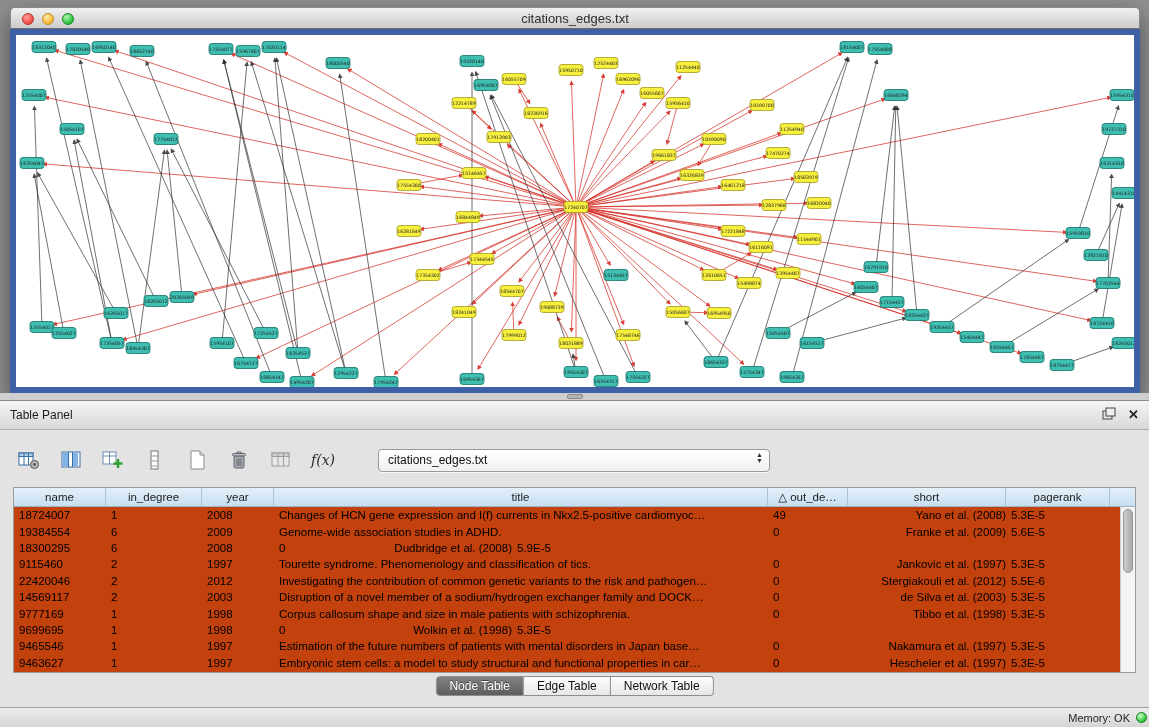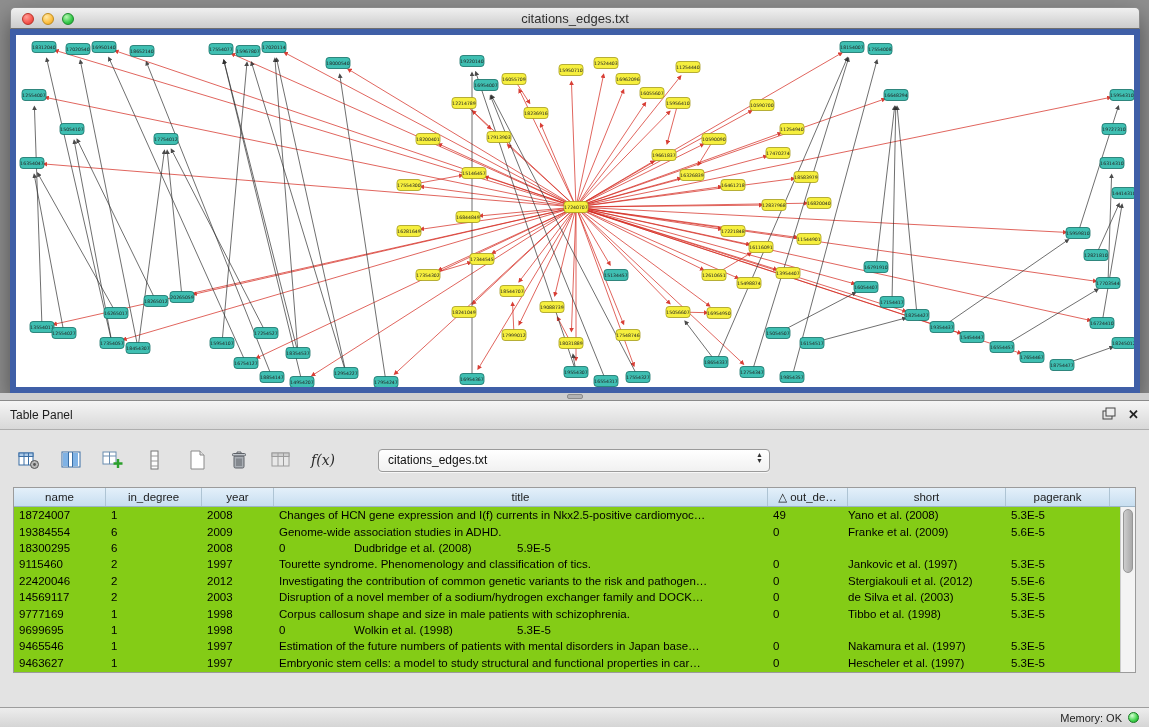"name" .table-wrap { background: #84cc16 -> #c2410c }
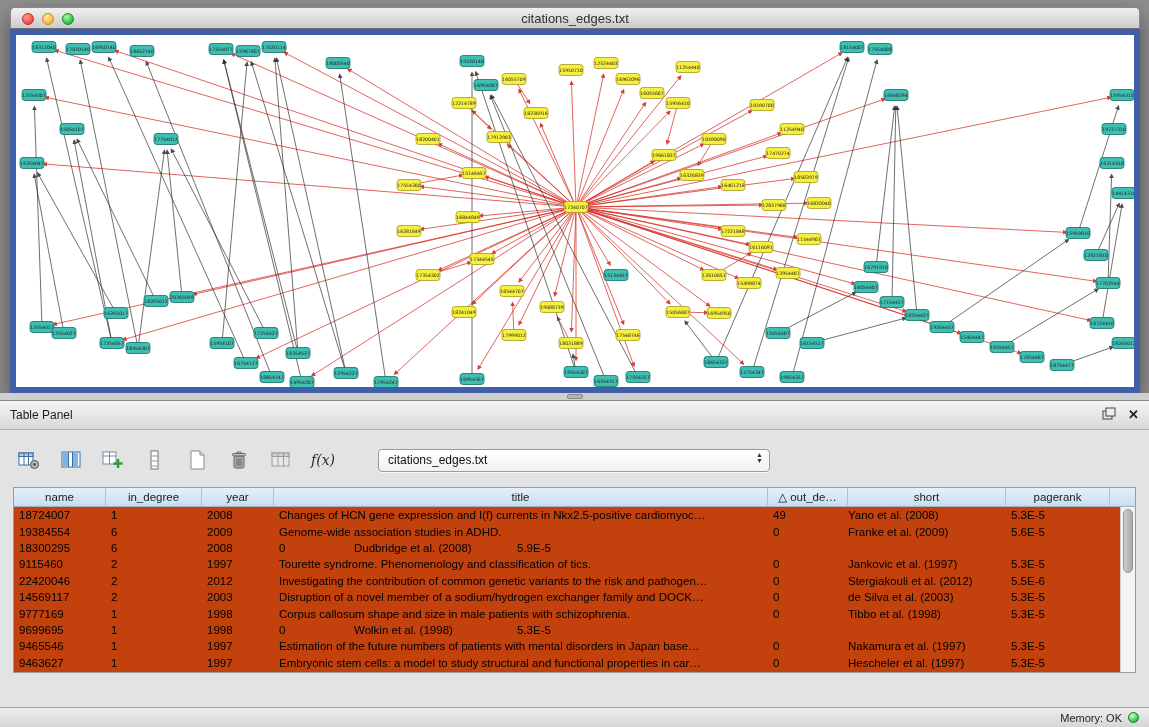"Yano et al. (2008)" .tcell.c5 { text-align: left -> right }
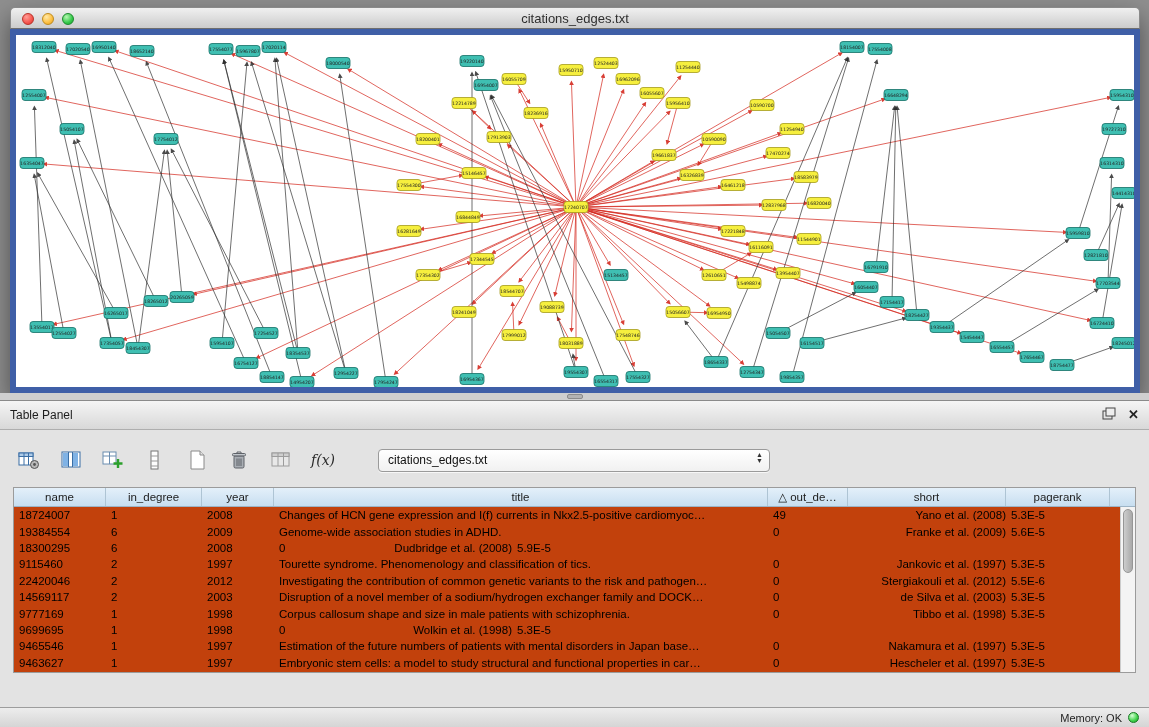"Node Table" div.tabs { html: none -> <div> <div>Node Table</div> <div>Edge Table</div> <div>Network Table</div> </div> }
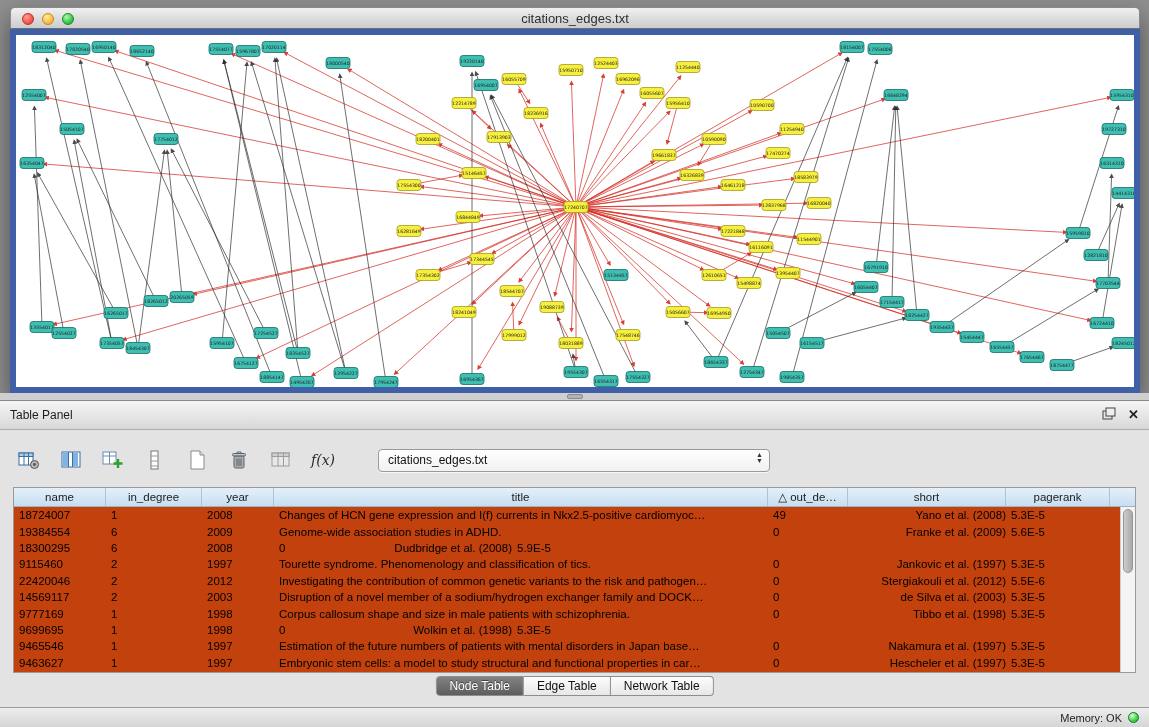"Memory: OK" .statusbar { padding-right: 10px -> 2px }
